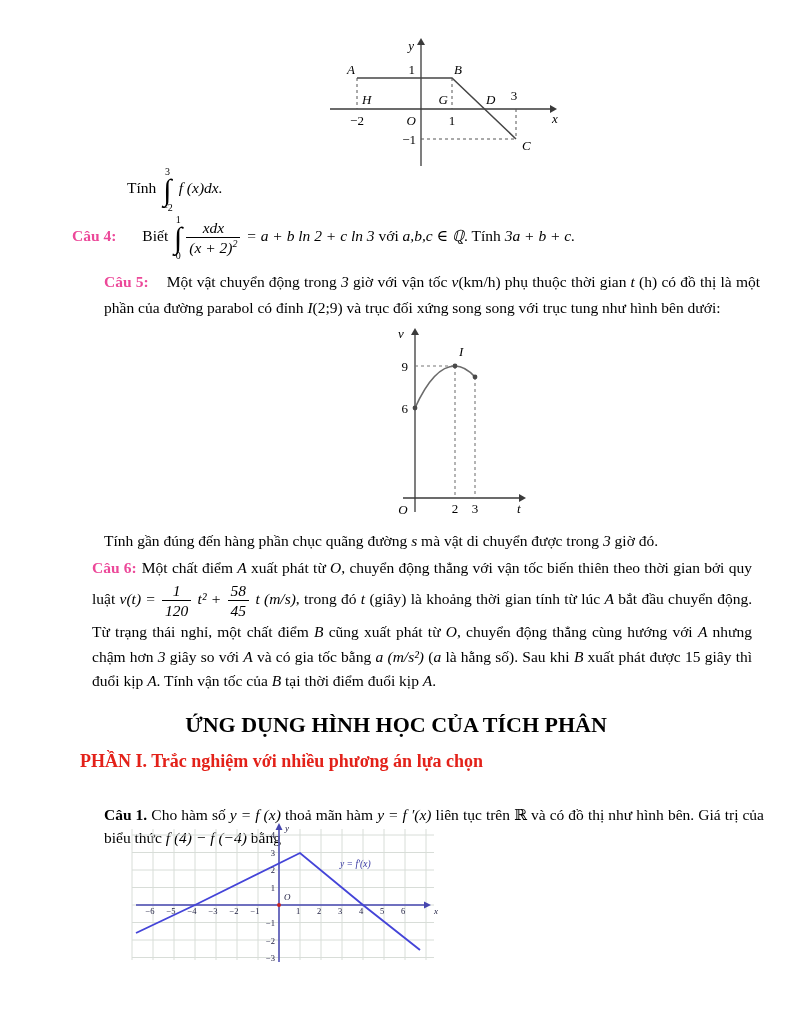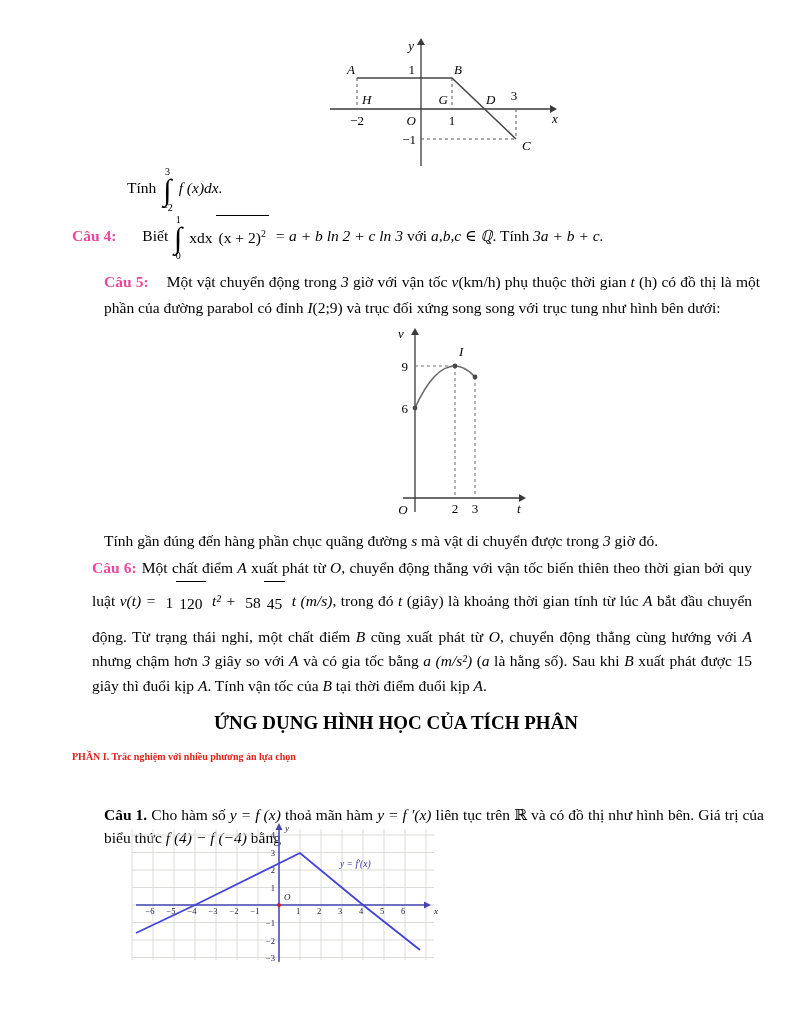"xdx" .frac { flex-direction: row -> column; font-style: none -> italic }
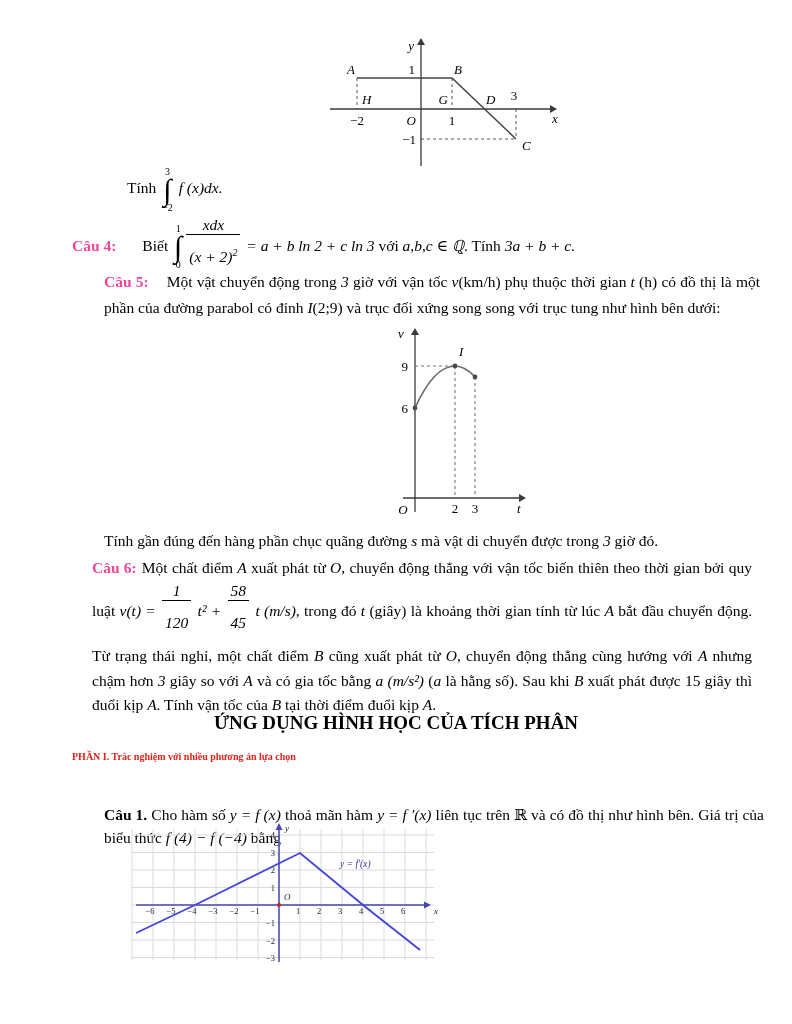"(x + 2)2" .frac .den { padding: 12px 3px -> 0 3px }
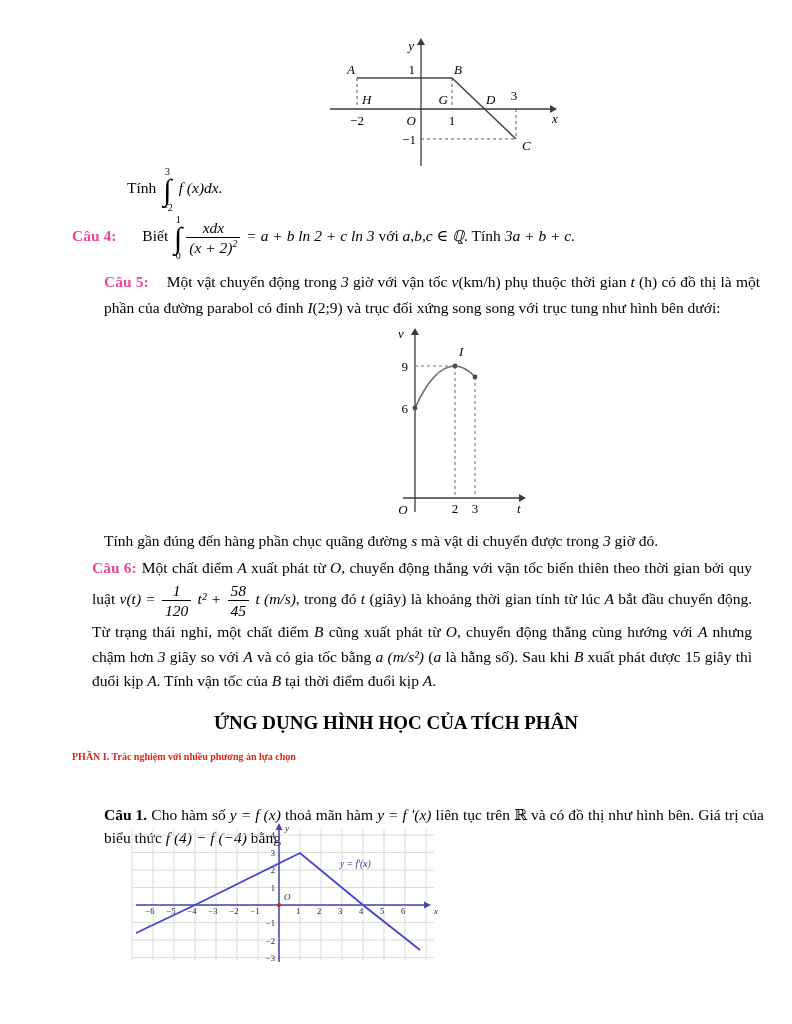"ỨNG DỤNG HÌNH HỌC CỦA" #heading { font-size: 19px -> 22px }
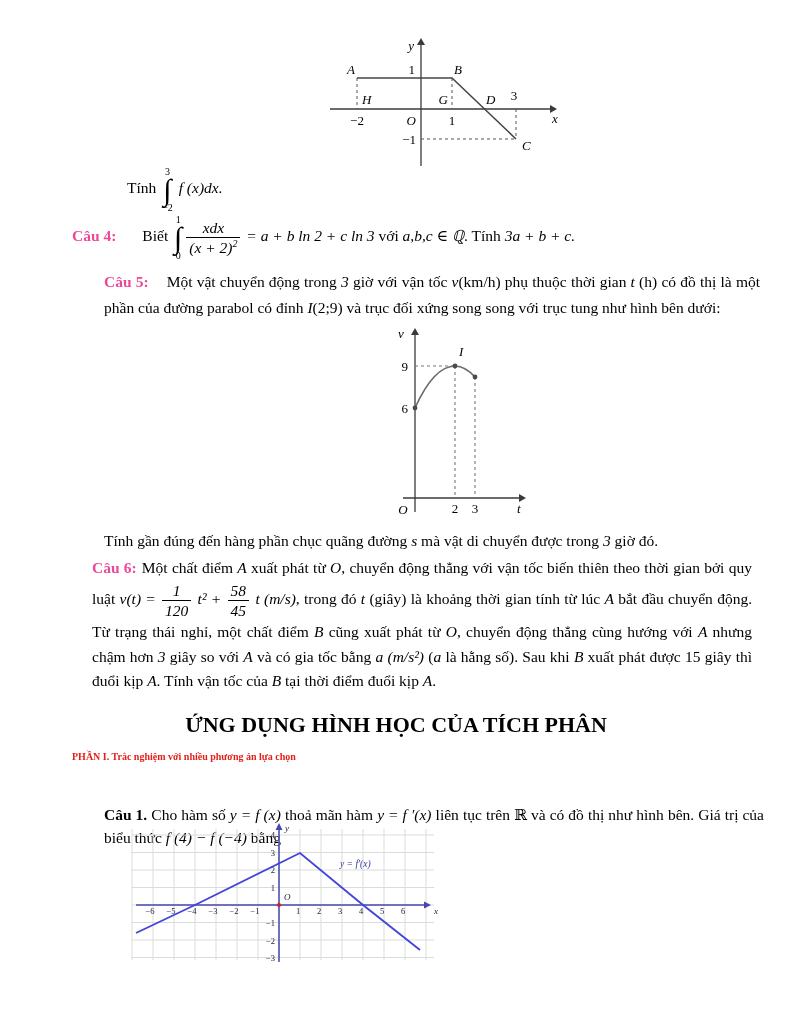"PHẦN I. Trắc nghiệm với" #phan1 { font-size: 10px -> 18px; margin-left: none -> 8px }
